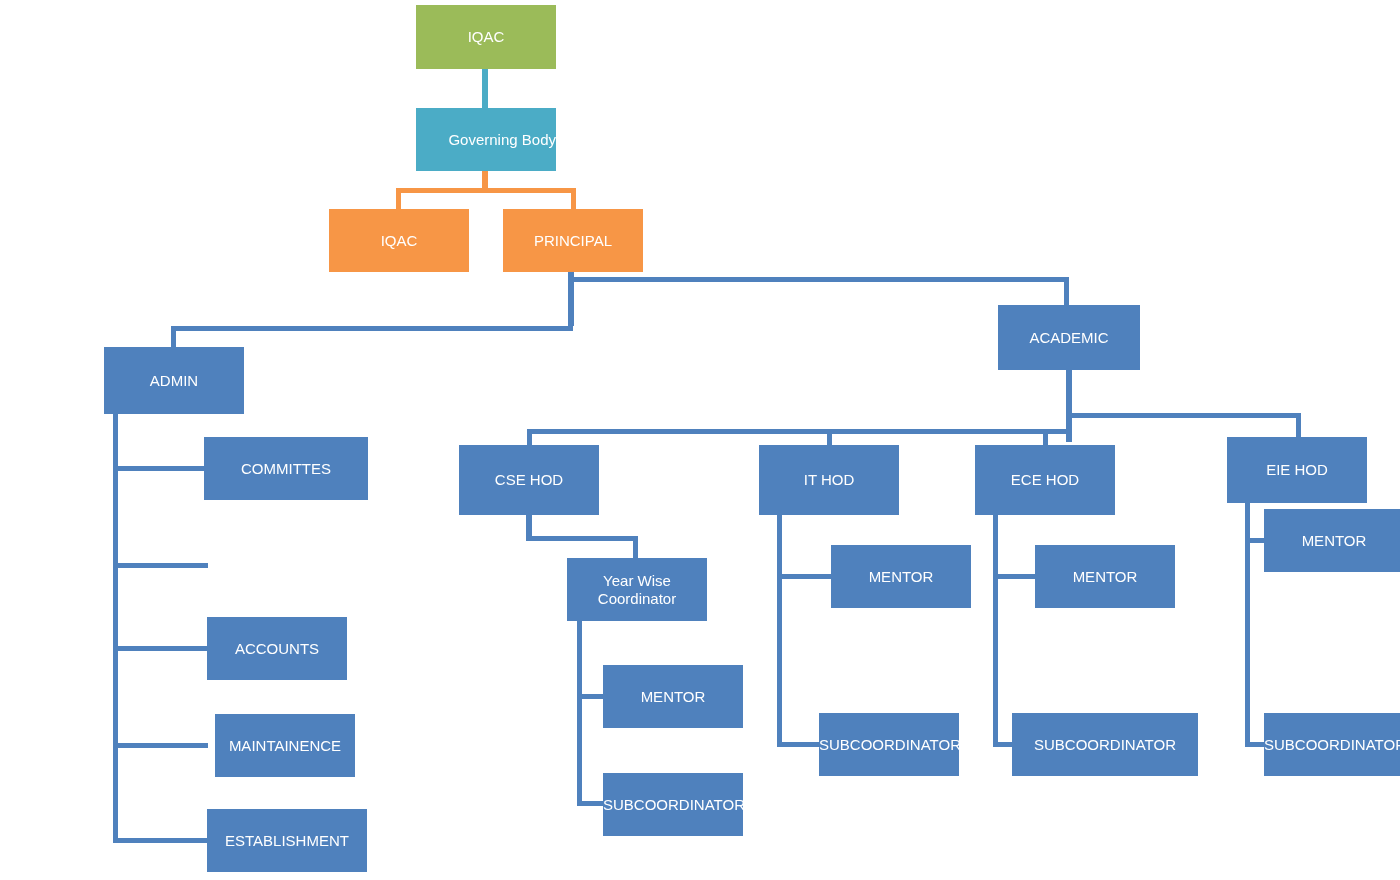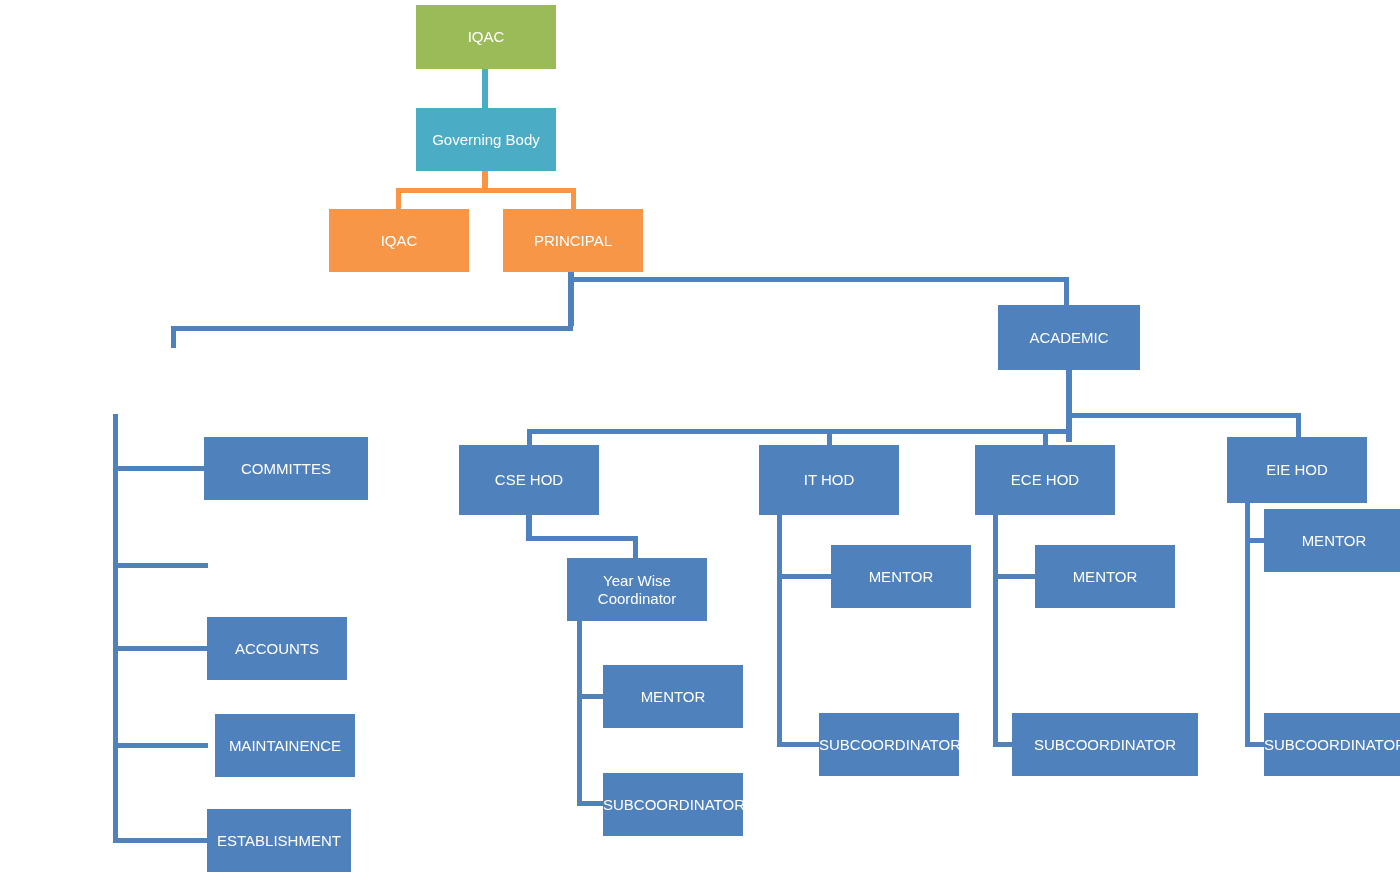"Governing Body" .n-teal { text-align: none -> right }
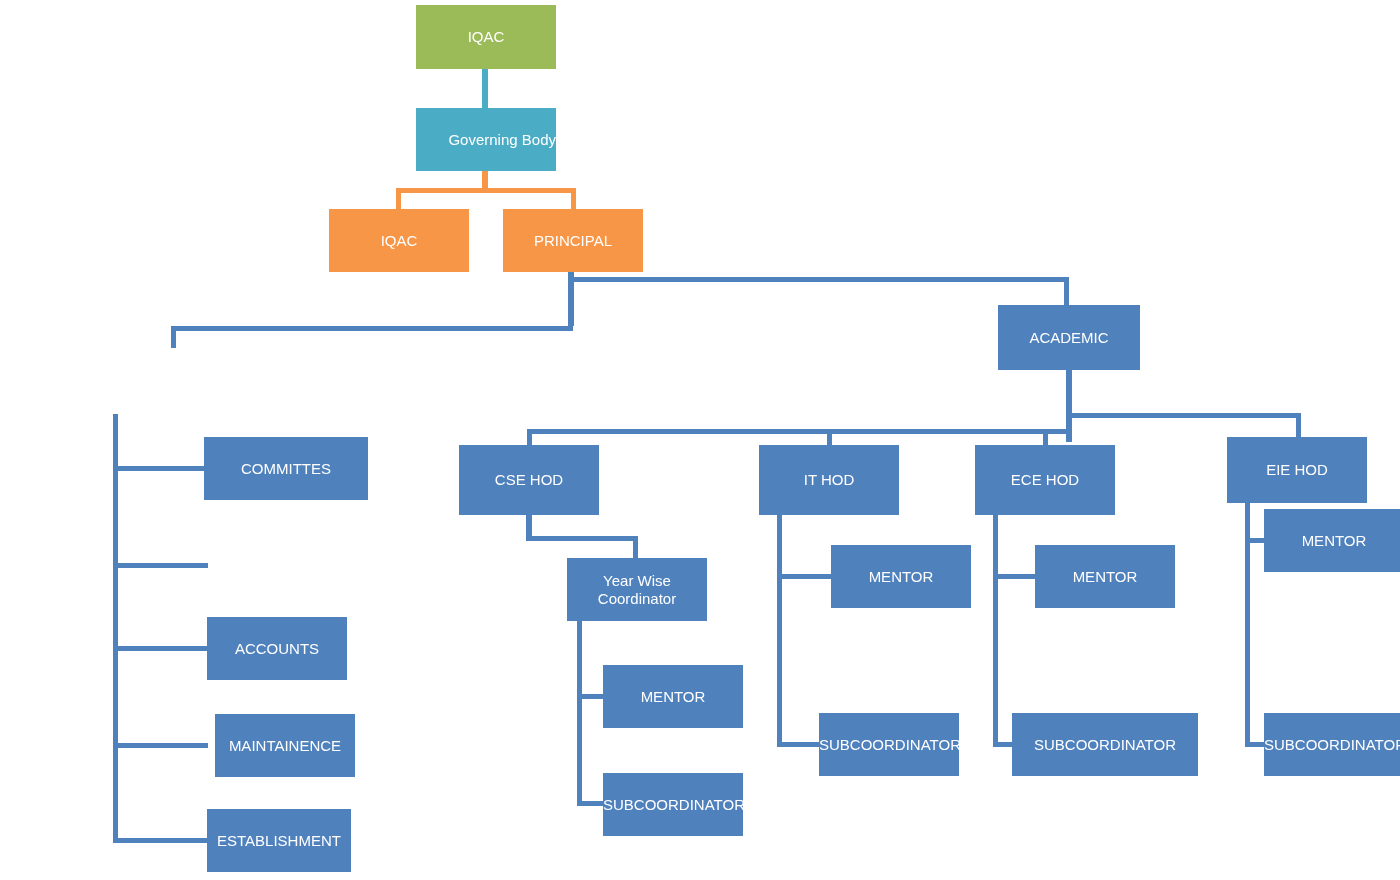"ADMIN" div.node { html: none -> <div> <span>ADMIN</span> </div> }
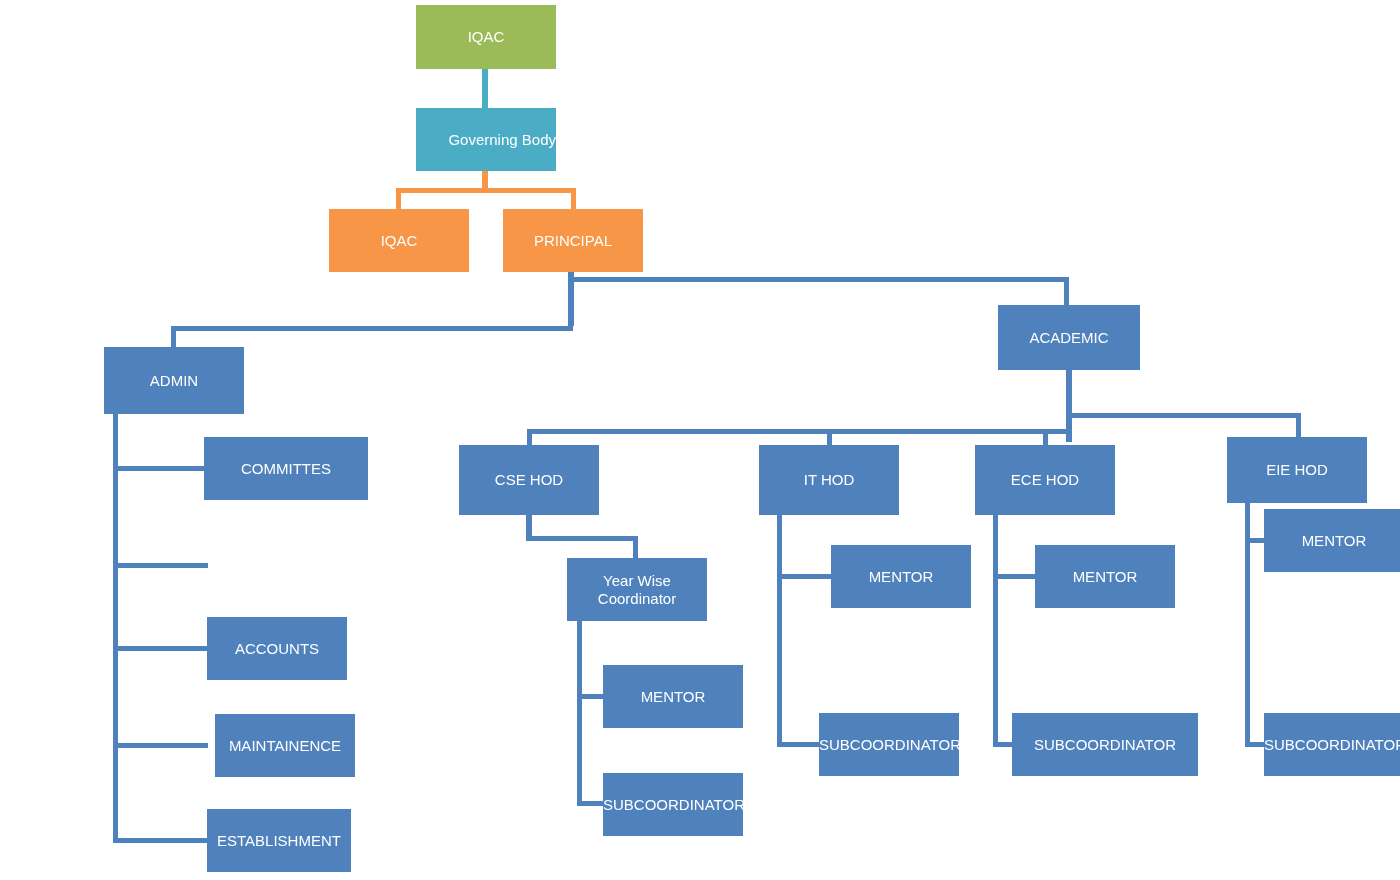"ESTABLISHMENT" div.node { width: 144px -> 160px }
